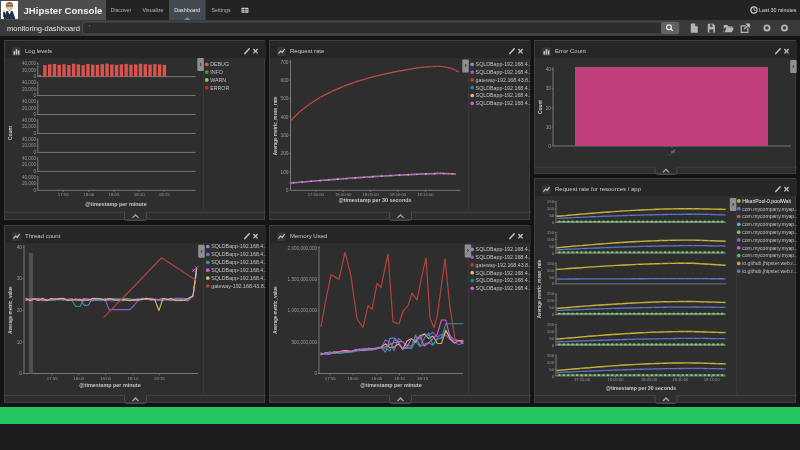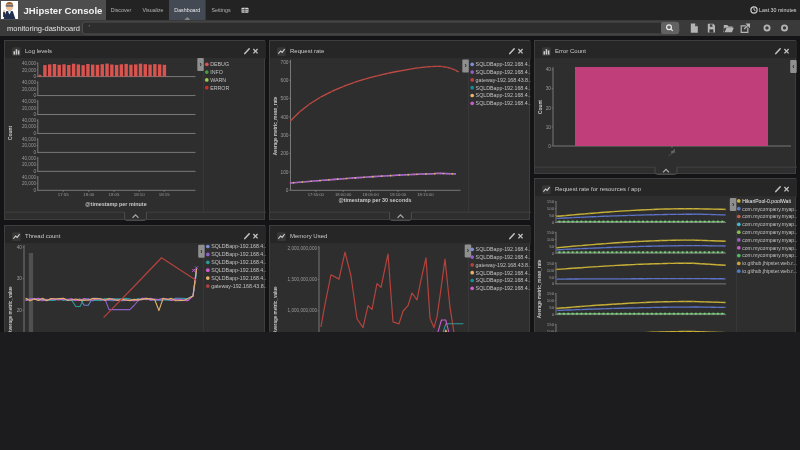"JHipster Console" #stage { height: 332px -> 424px }
